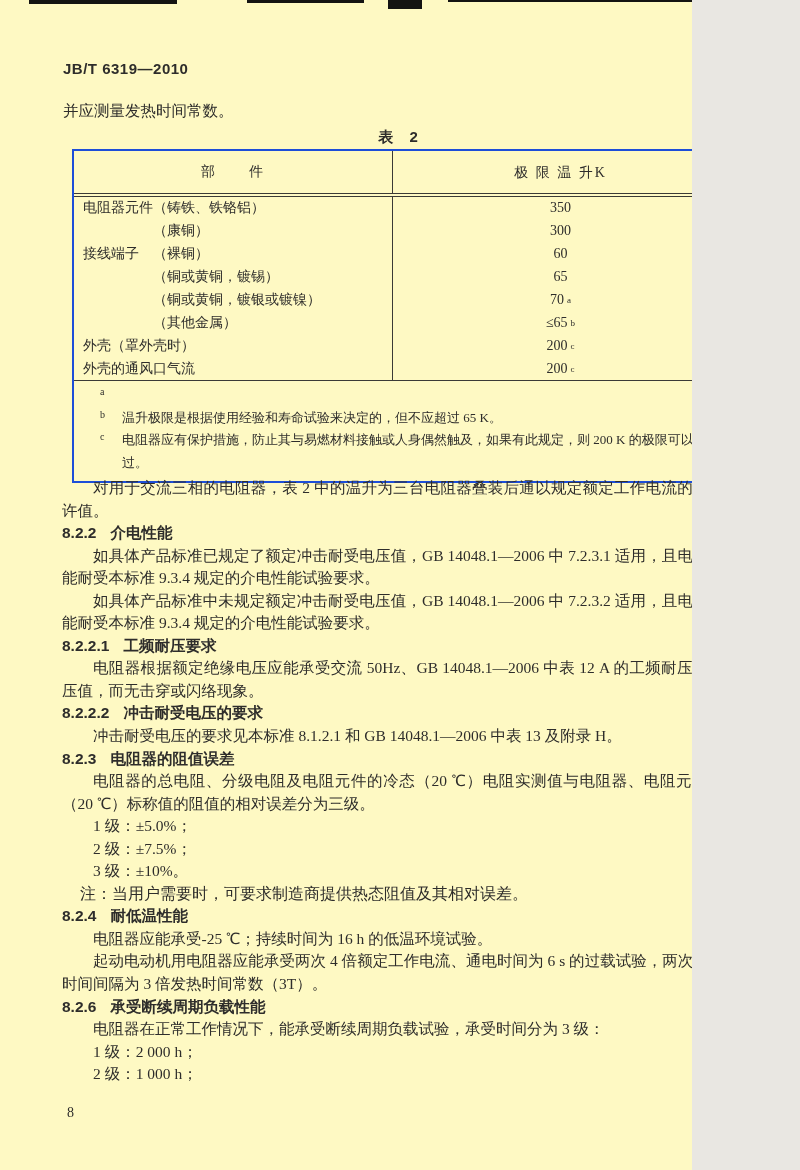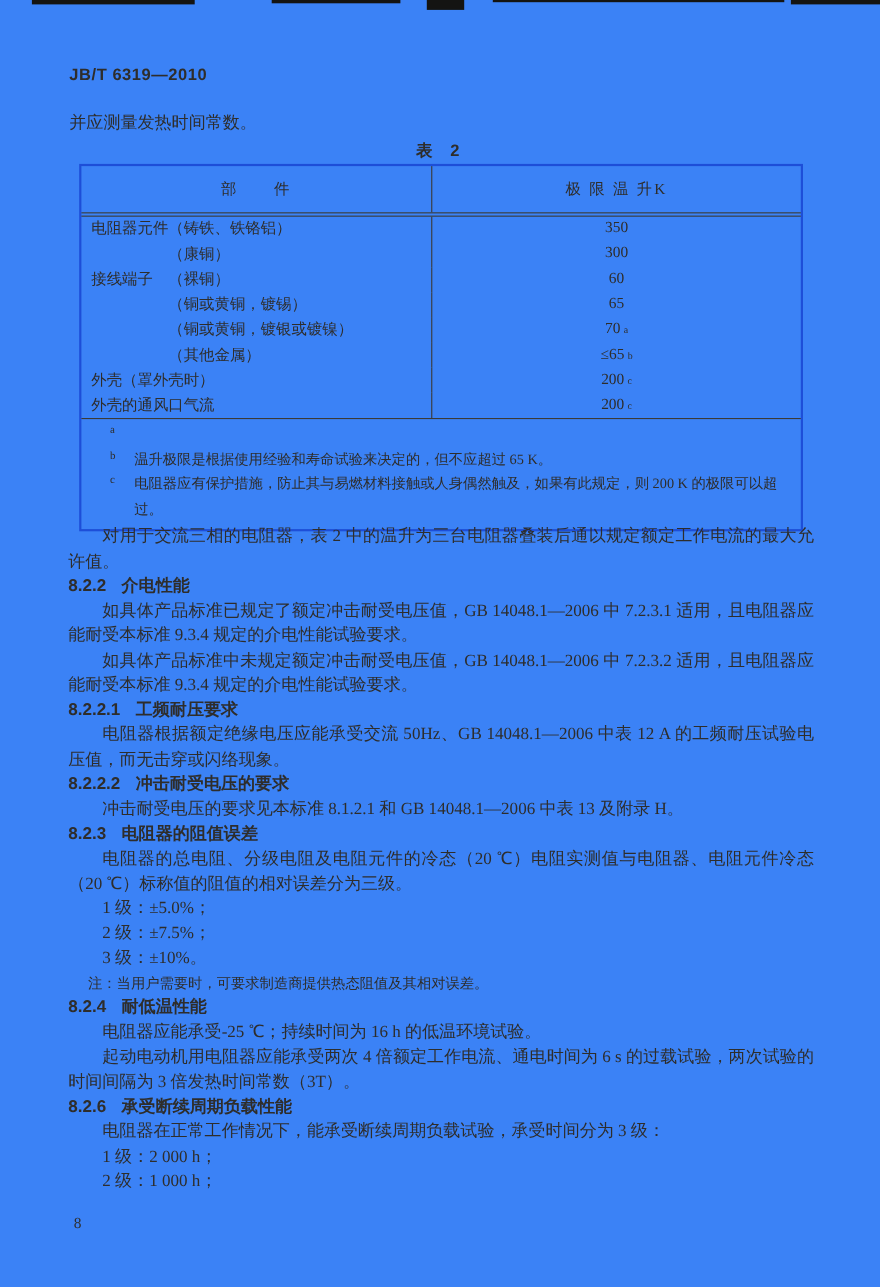"JB/T 6319—2010" .page { background: #3b82f6 -> #fef9c3; width: 800px -> 692px }
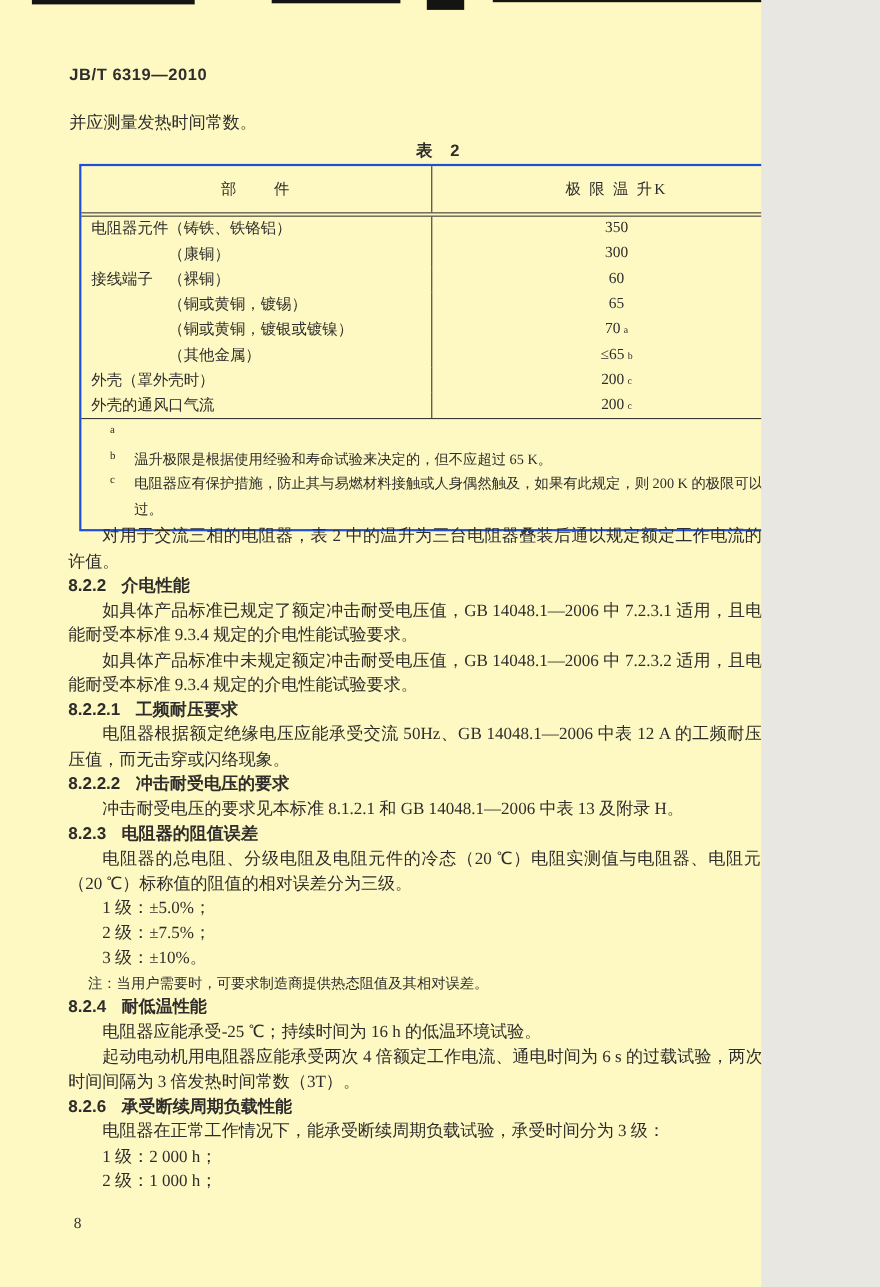"注：当用户需要时，可要求制造商提供热态阻值及其相对误差。" .body-content .note { font-size: 13px -> 16px }
